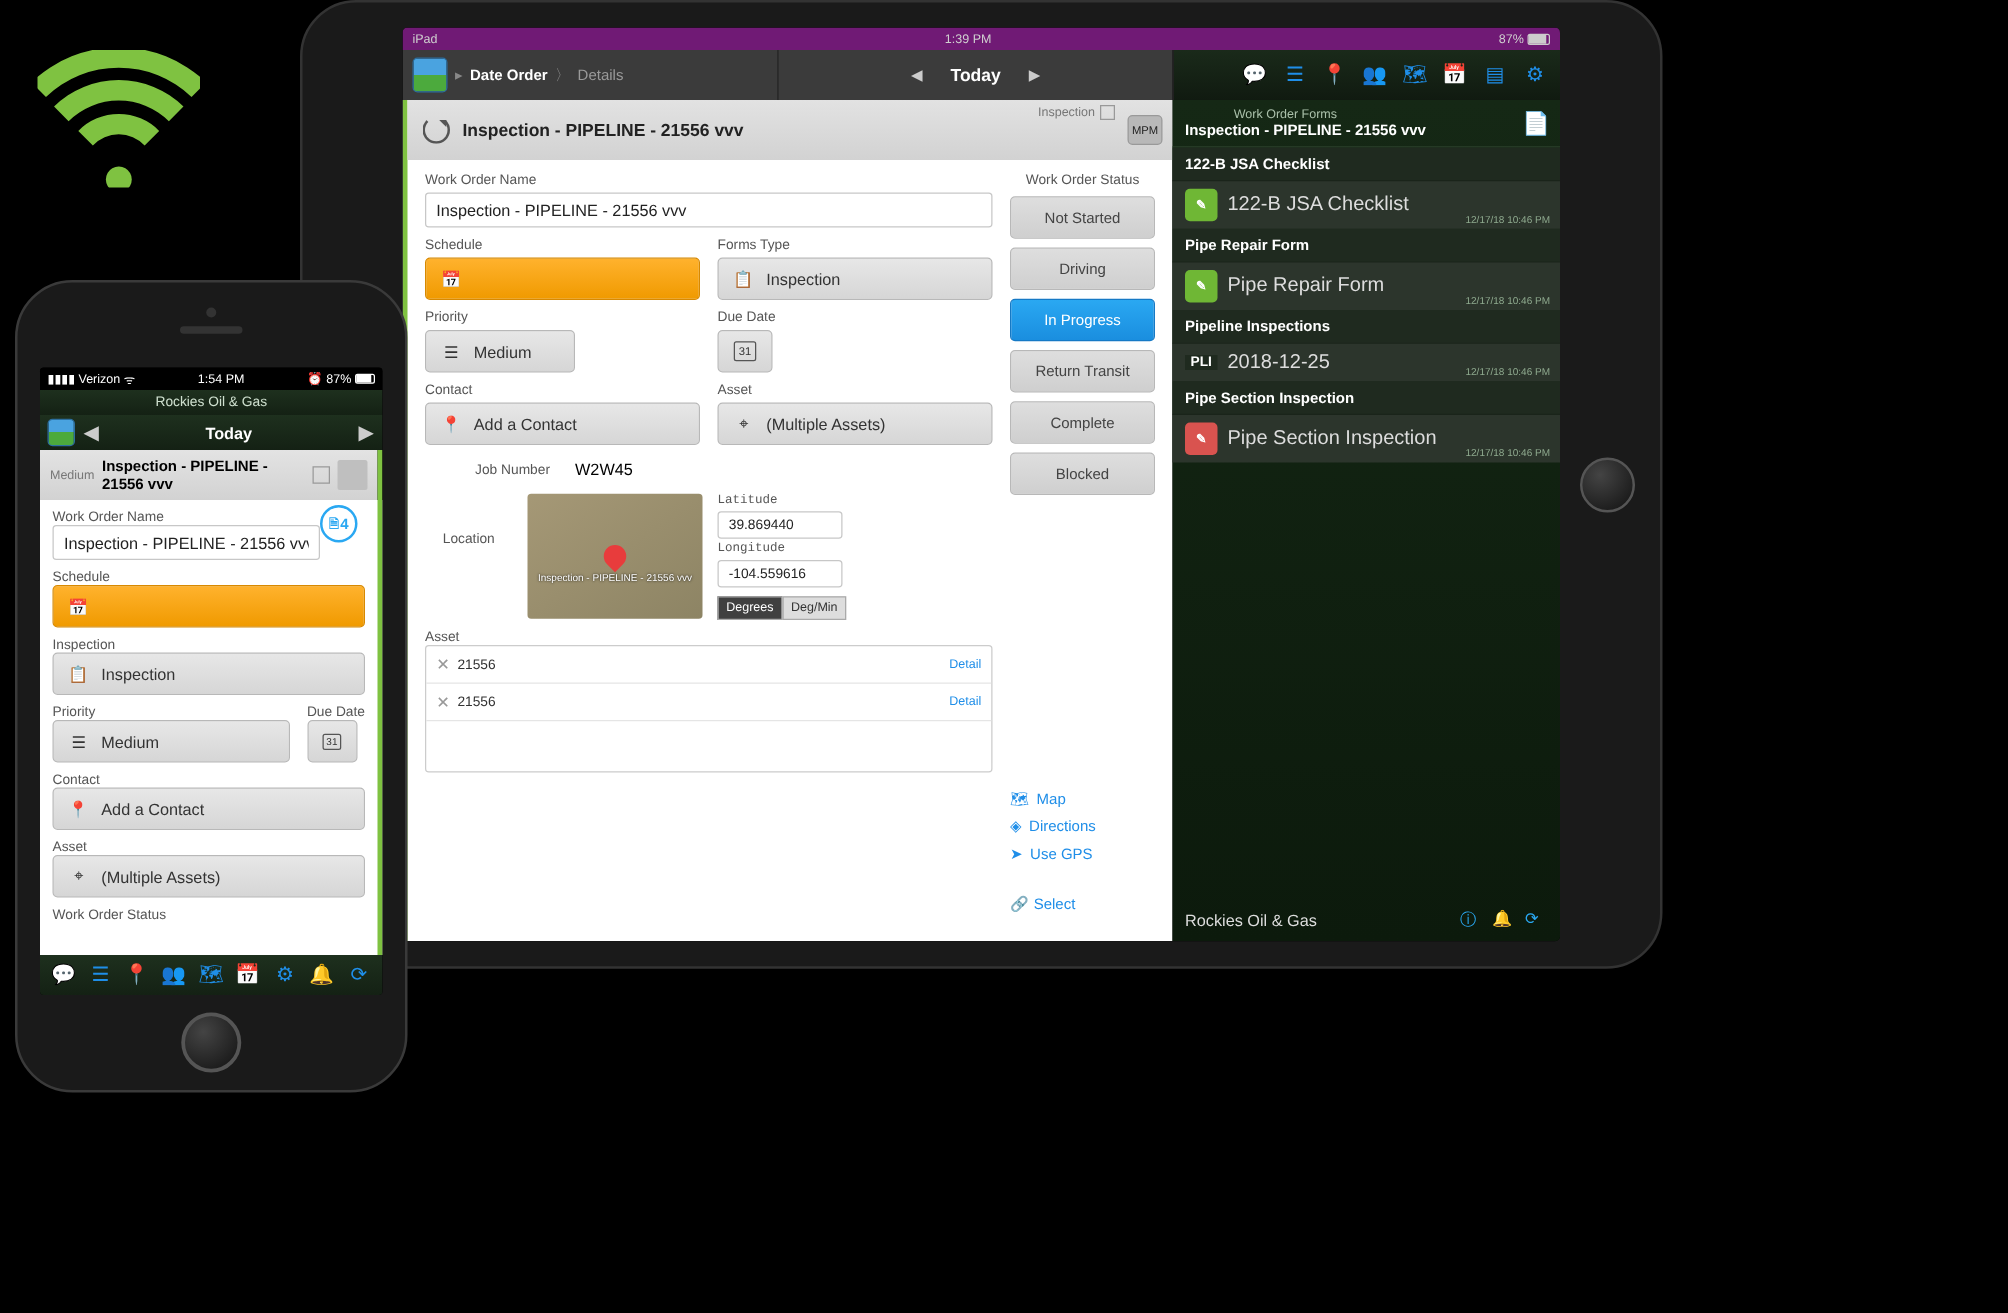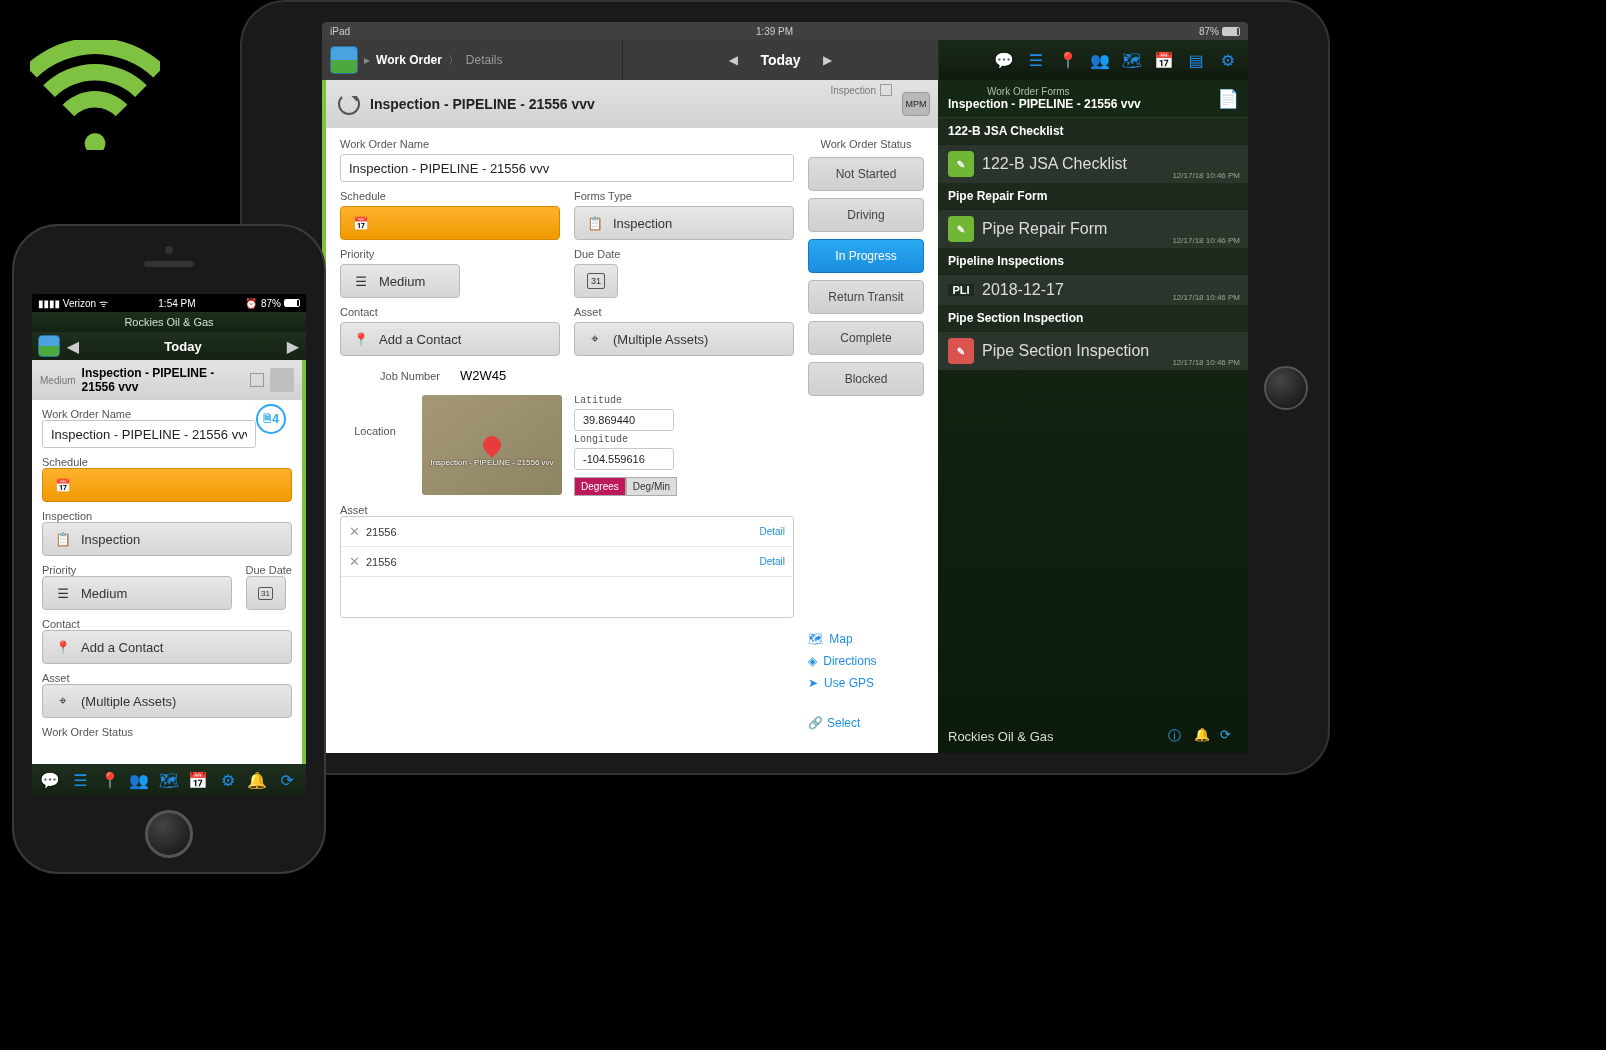"iPad" .statusbar { background: #404040 -> #701a75 }
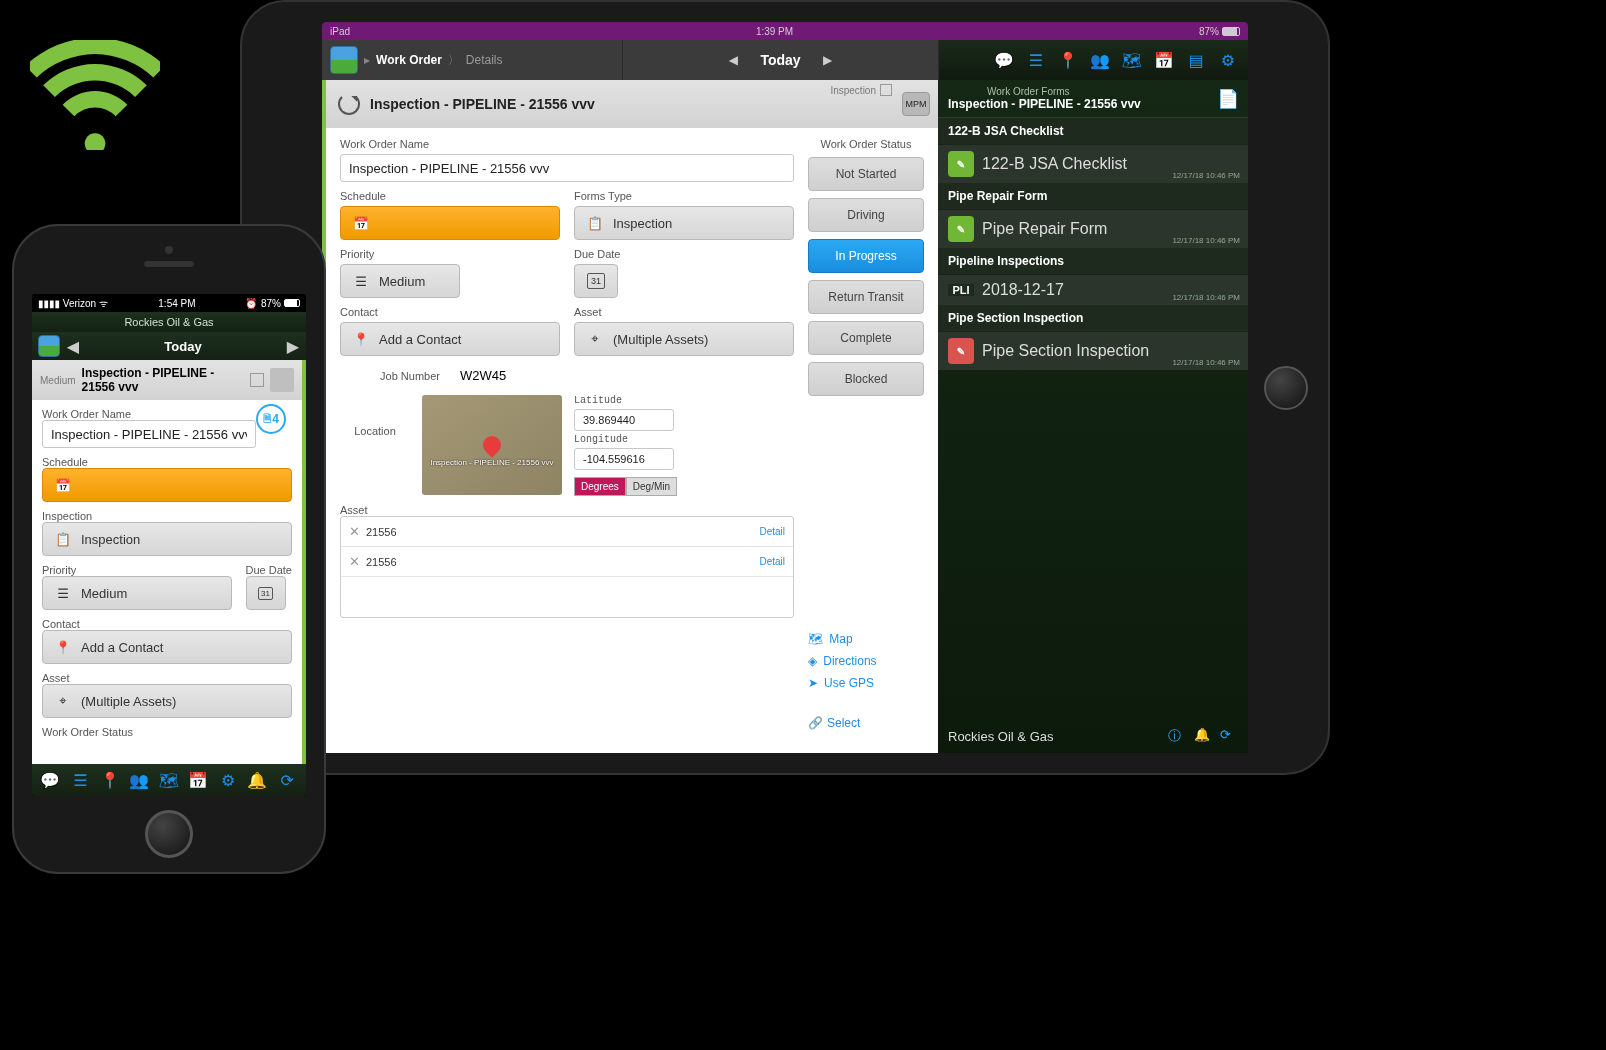"Work Order" span { text: Work -> Date }
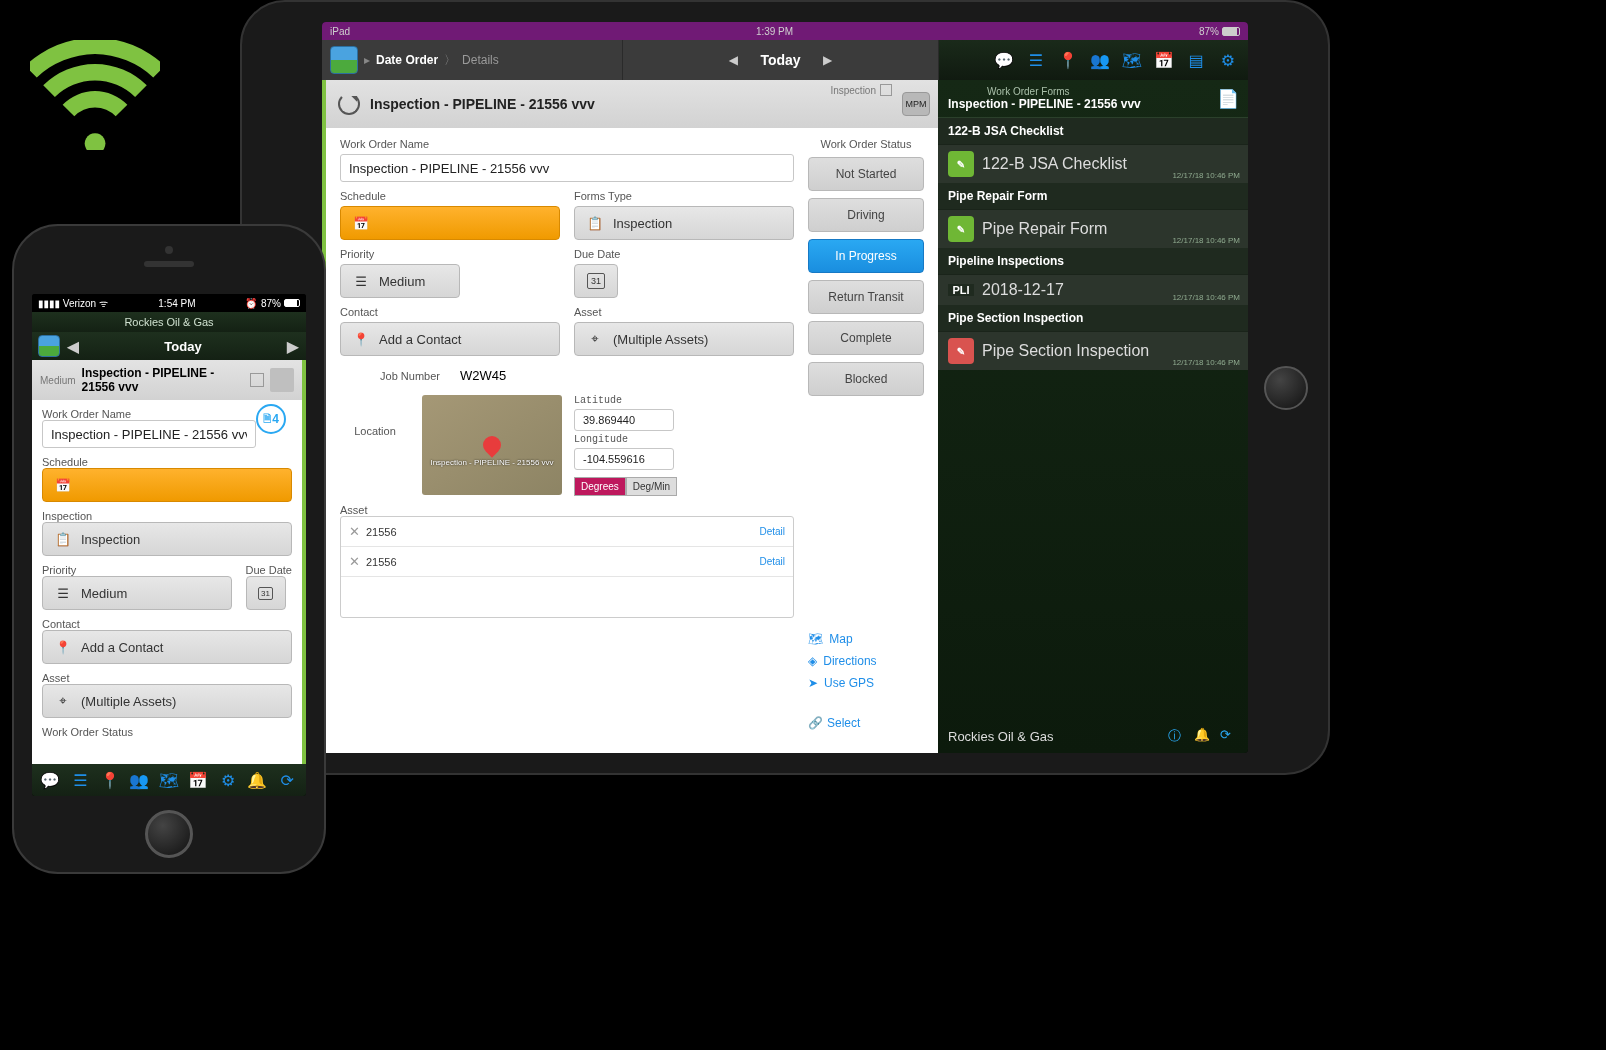"2018-12-17" span { text: 2018-12-17 -> 2018-12-25 }
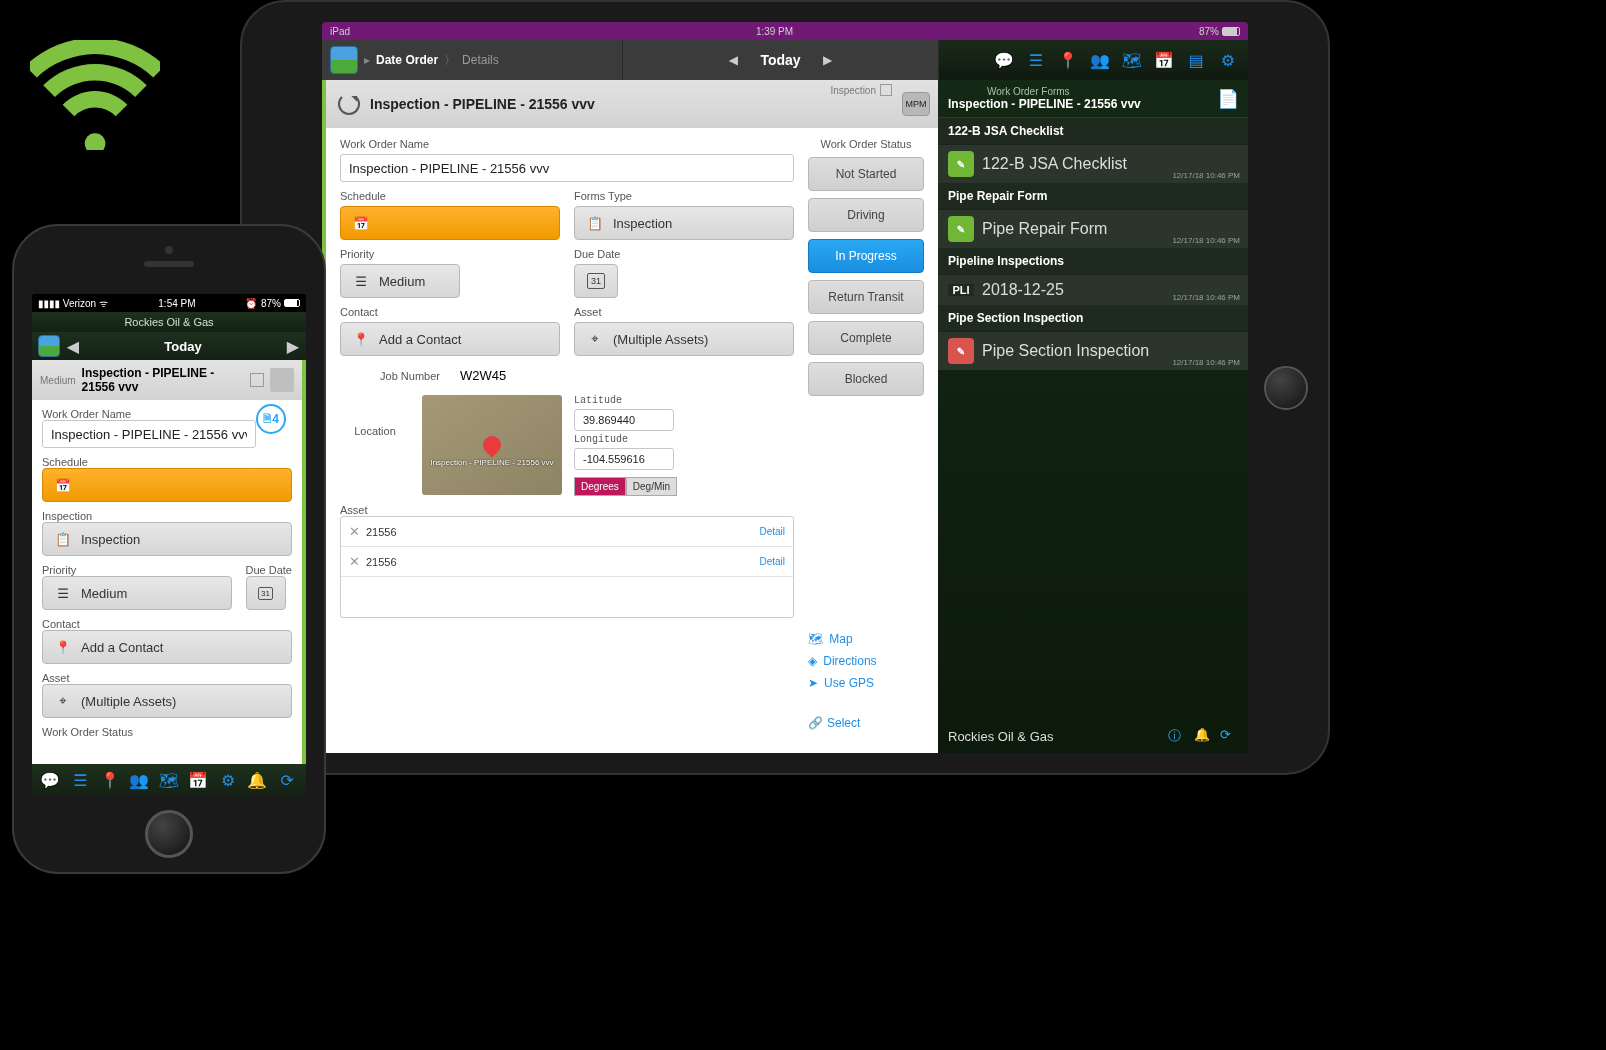"Degrees" .seg span.on { background: #be185d -> #404040 }
